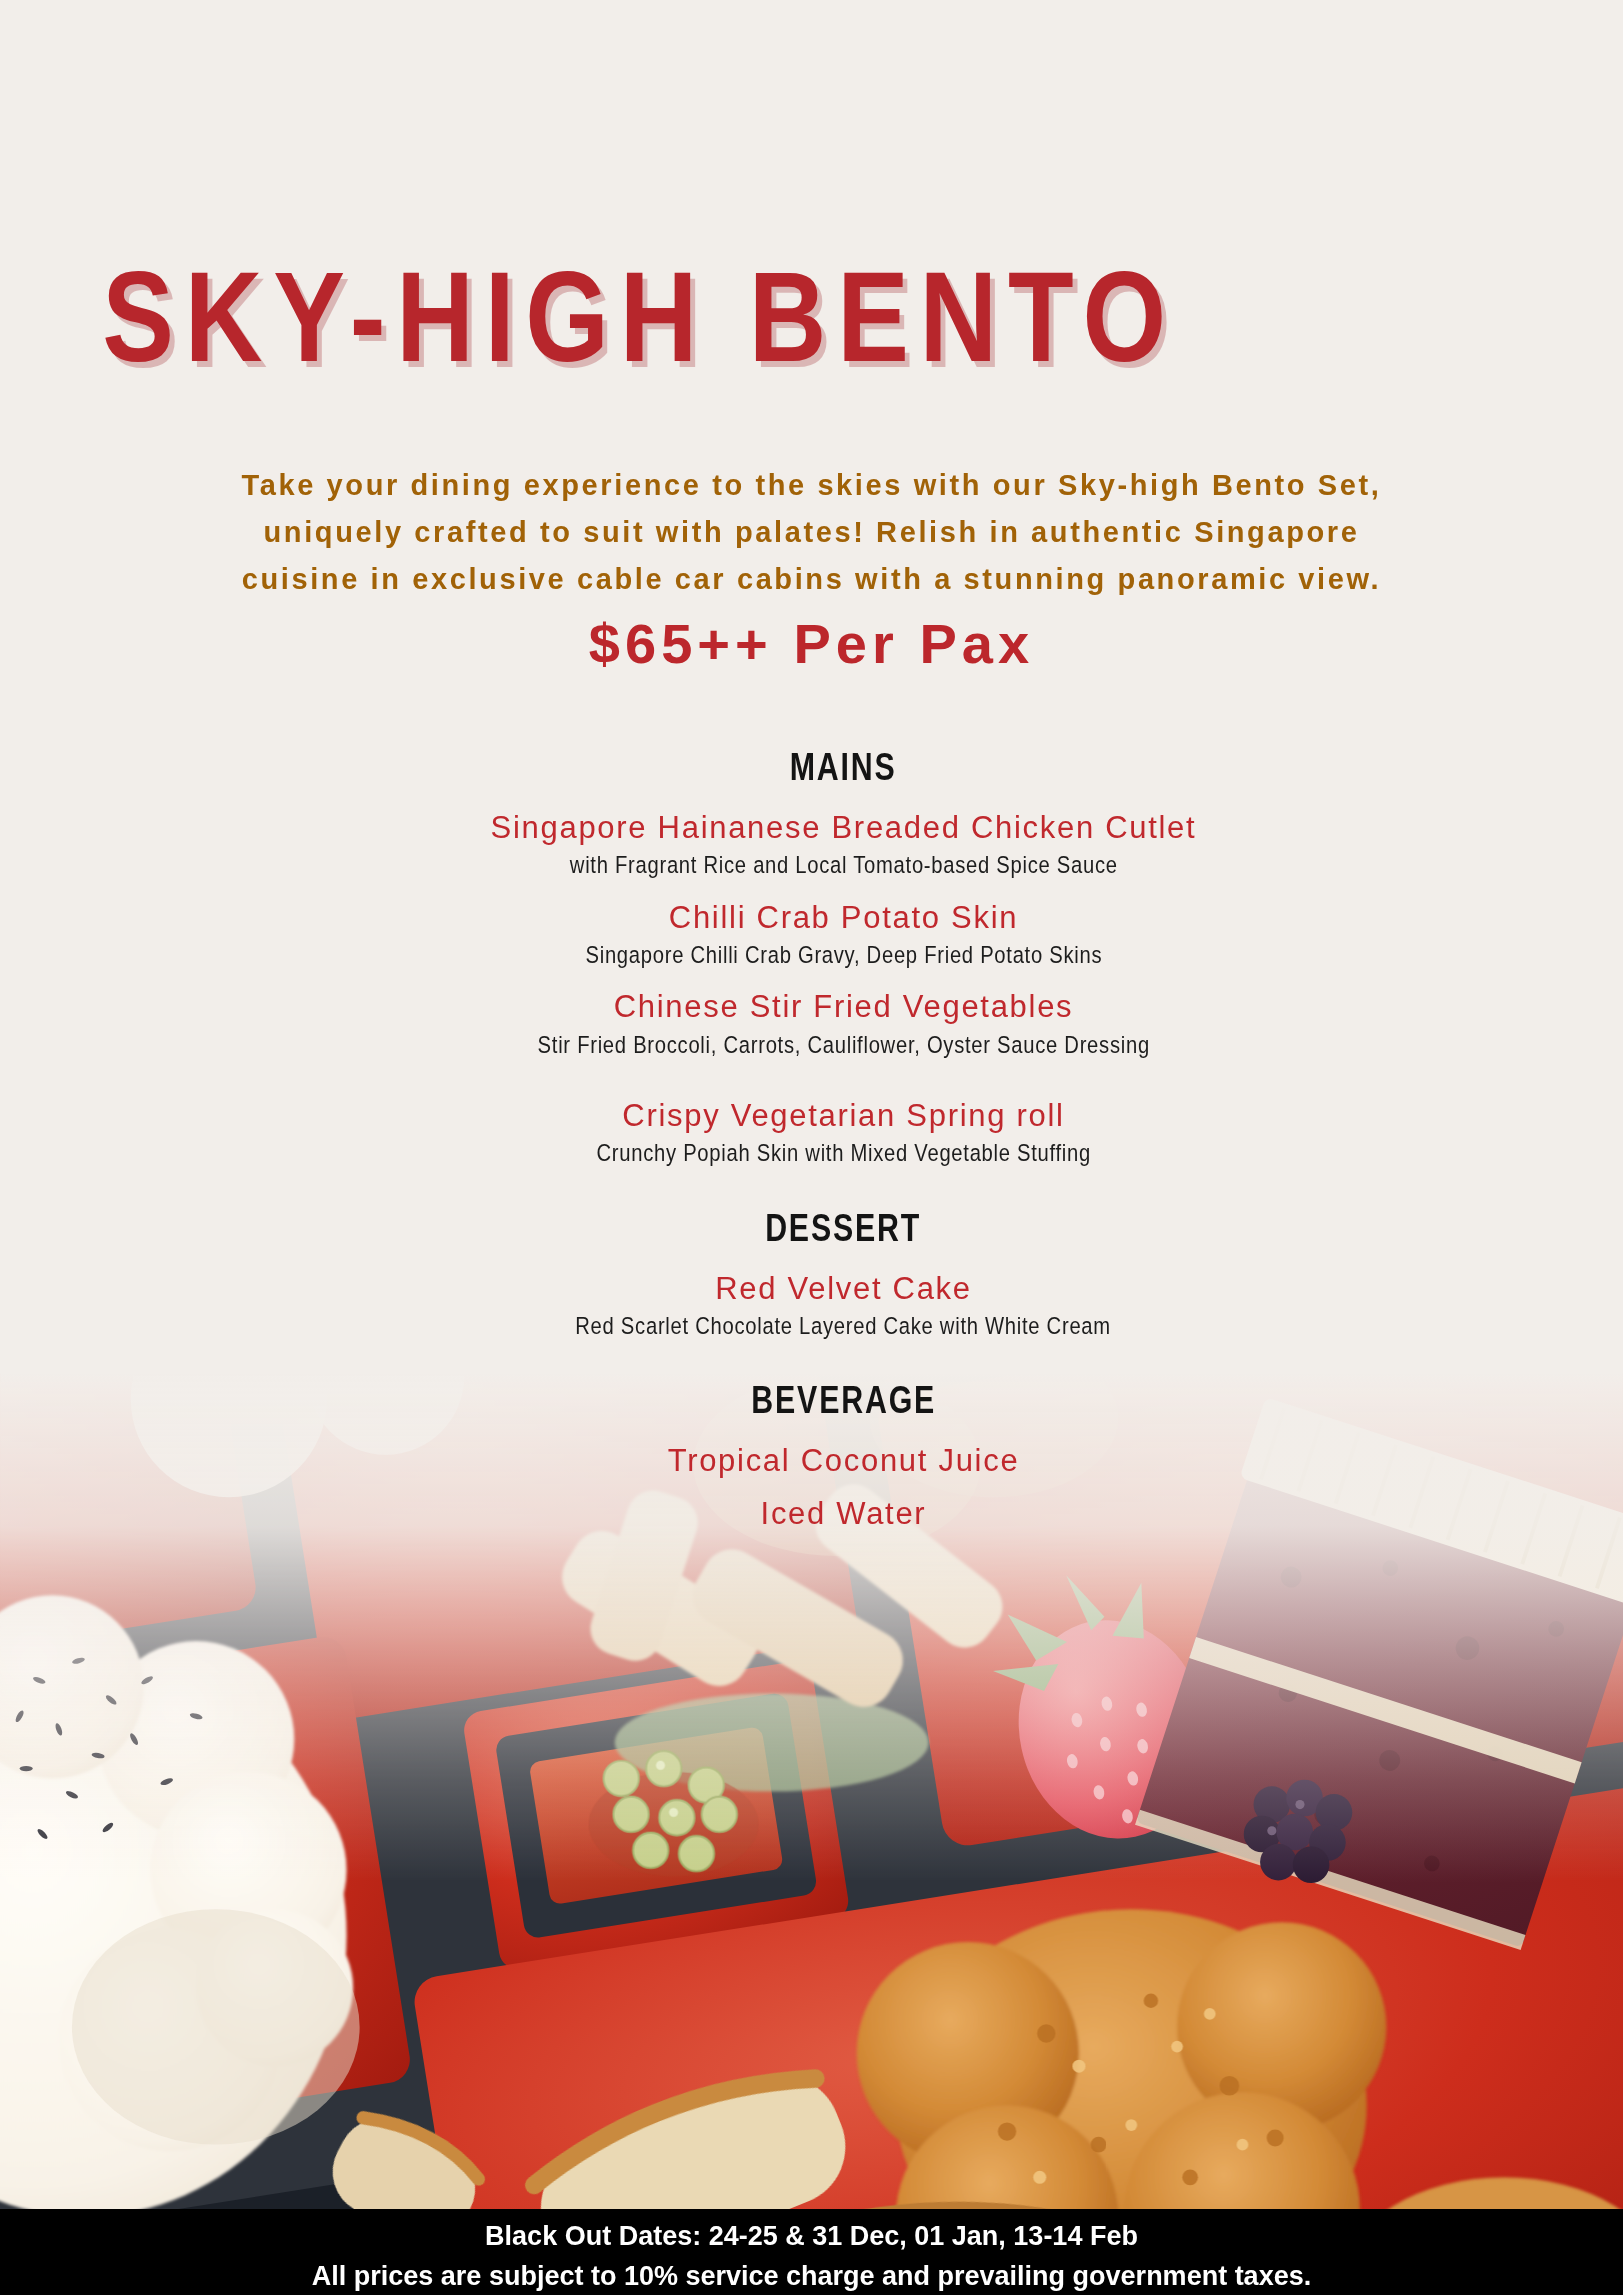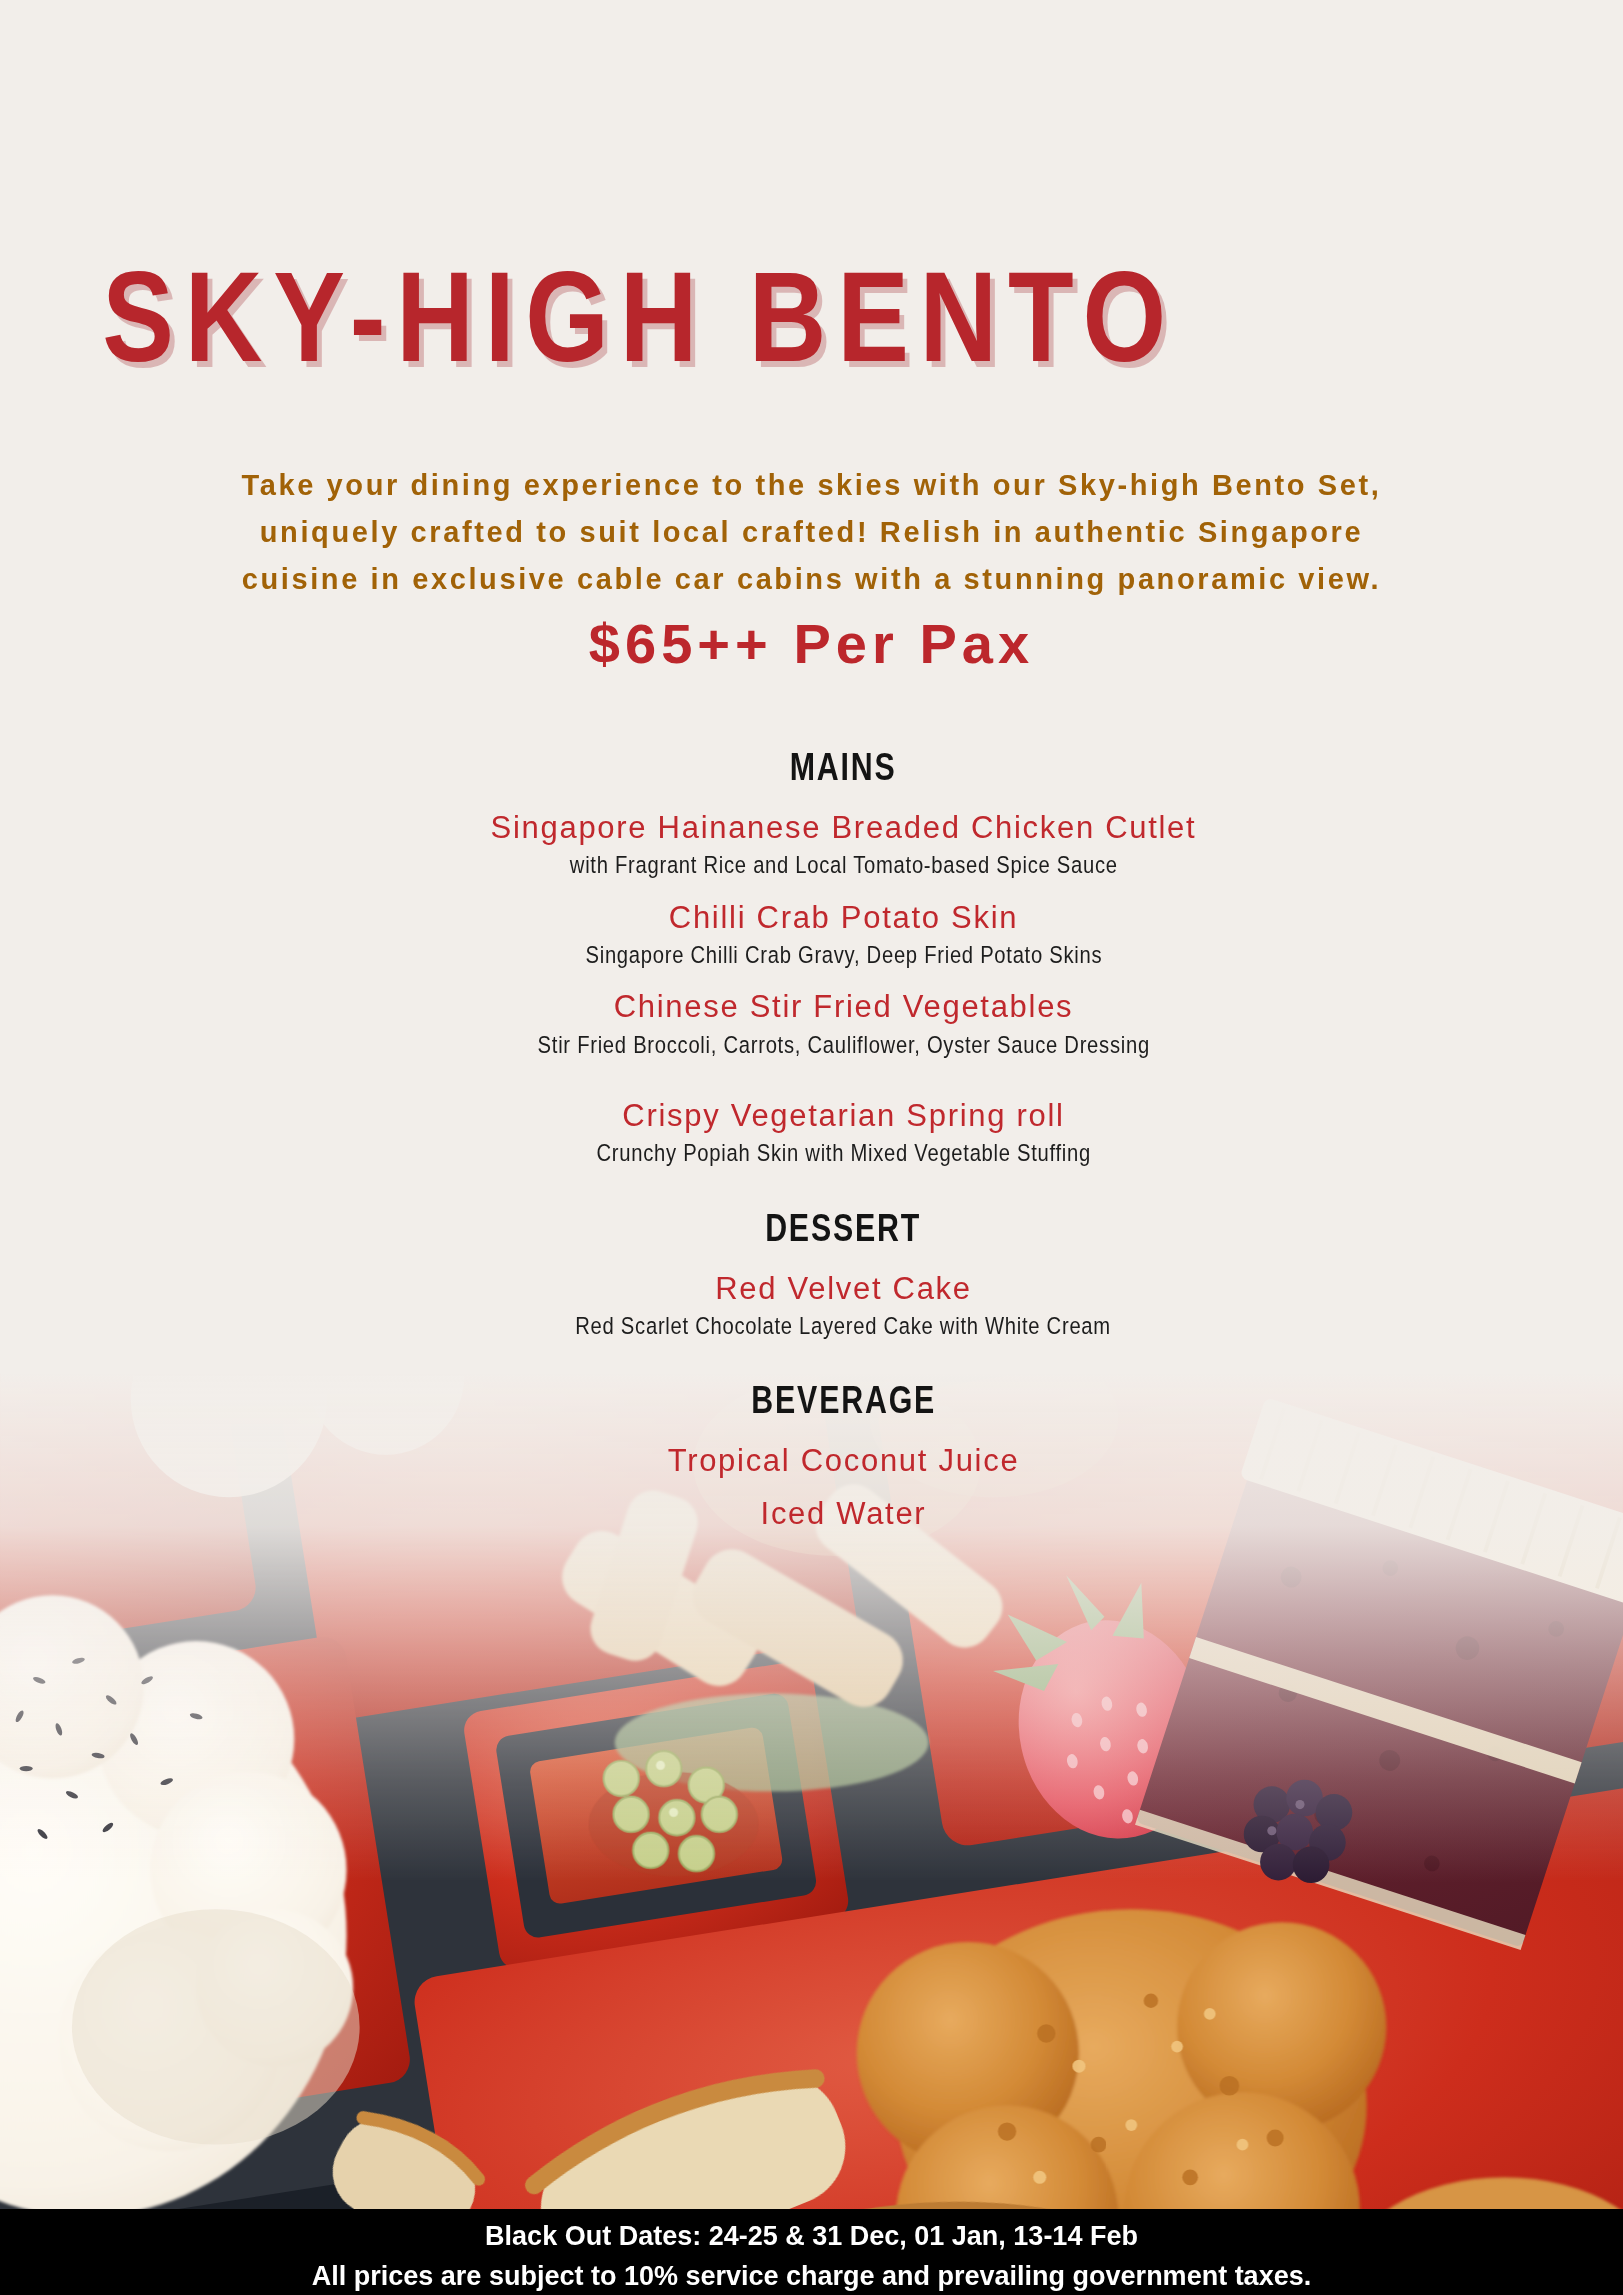"uniquely crafted to suit local" div { text: local crafted -> with palates }
